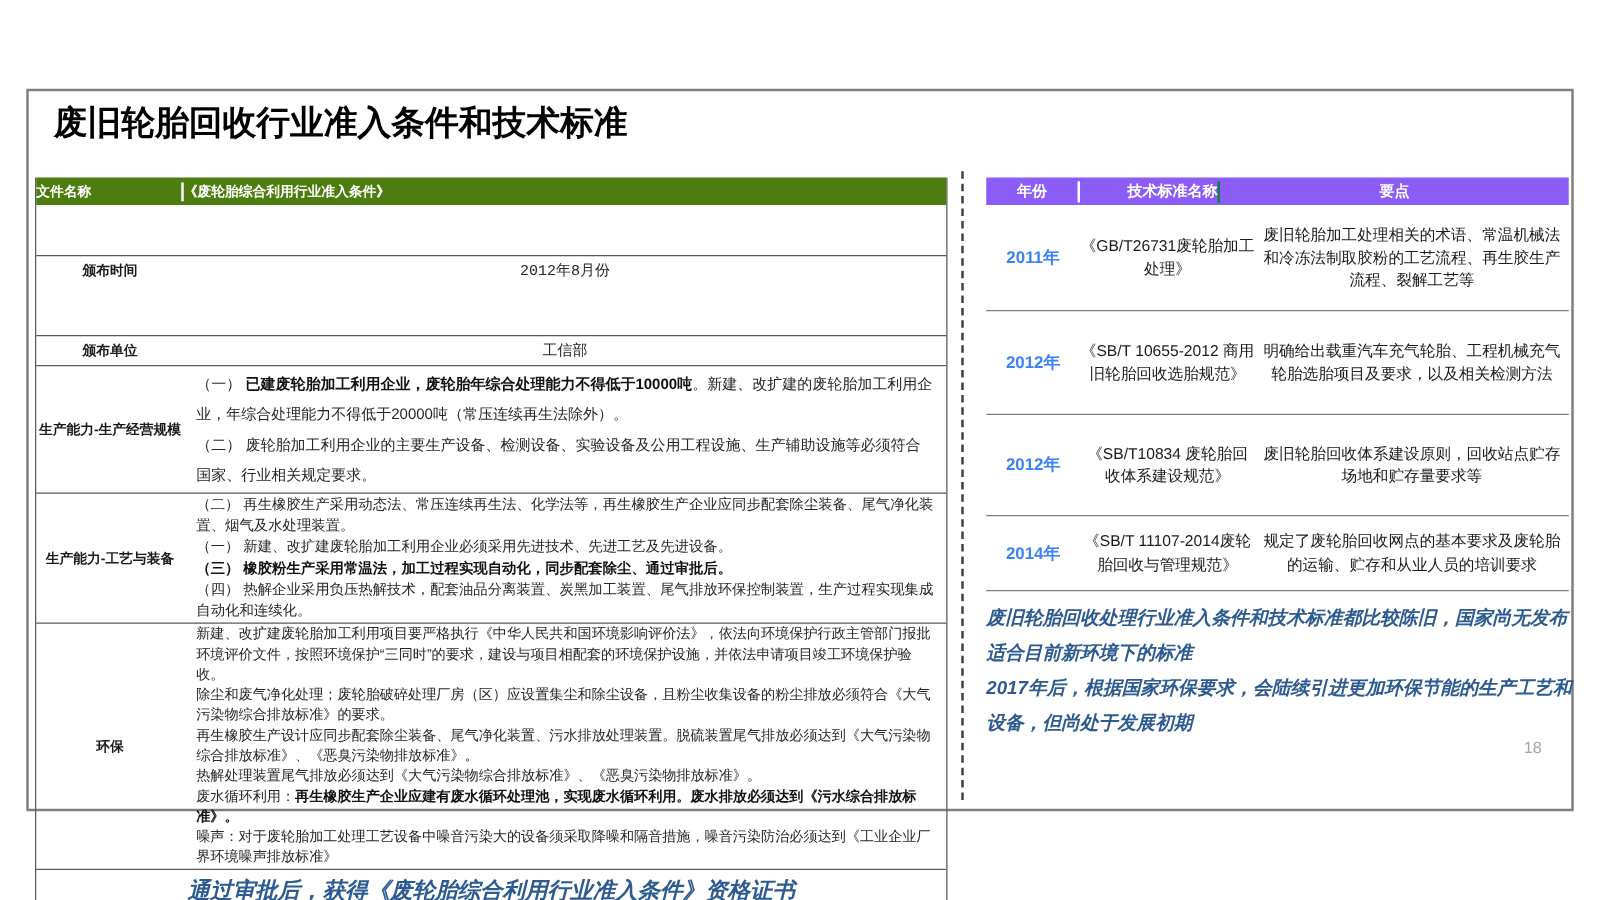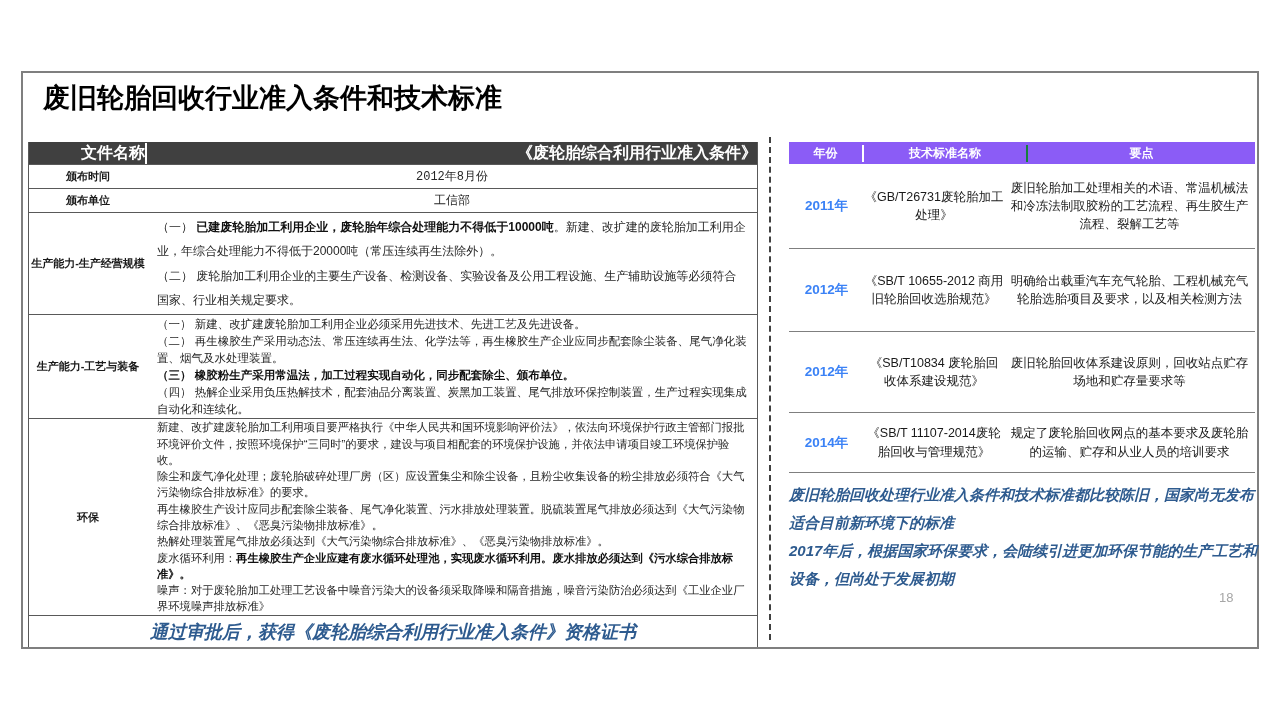"文件名称" .lheader { background: #404040 -> #4d7c0f; font-size: 16px -> 11px; text-align: right -> left }
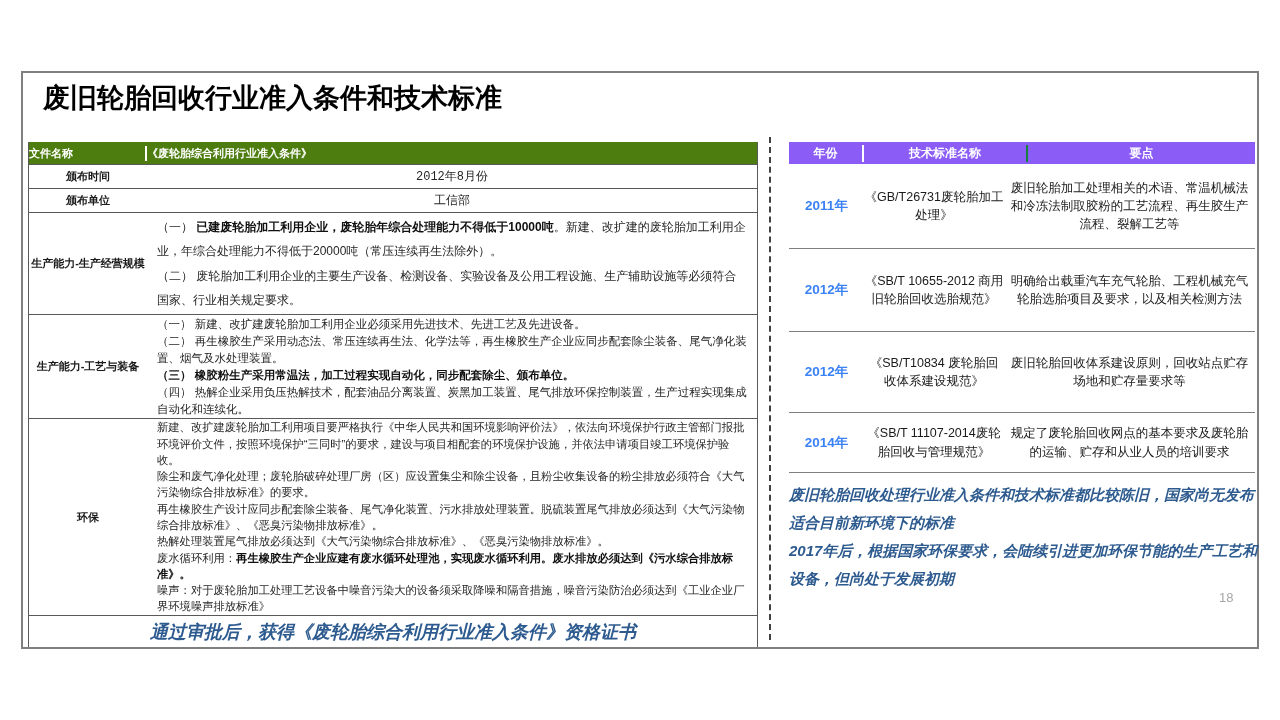"技术标准名称" .rheader .rh2 { text-align: none -> right; width: 164px -> 112px }
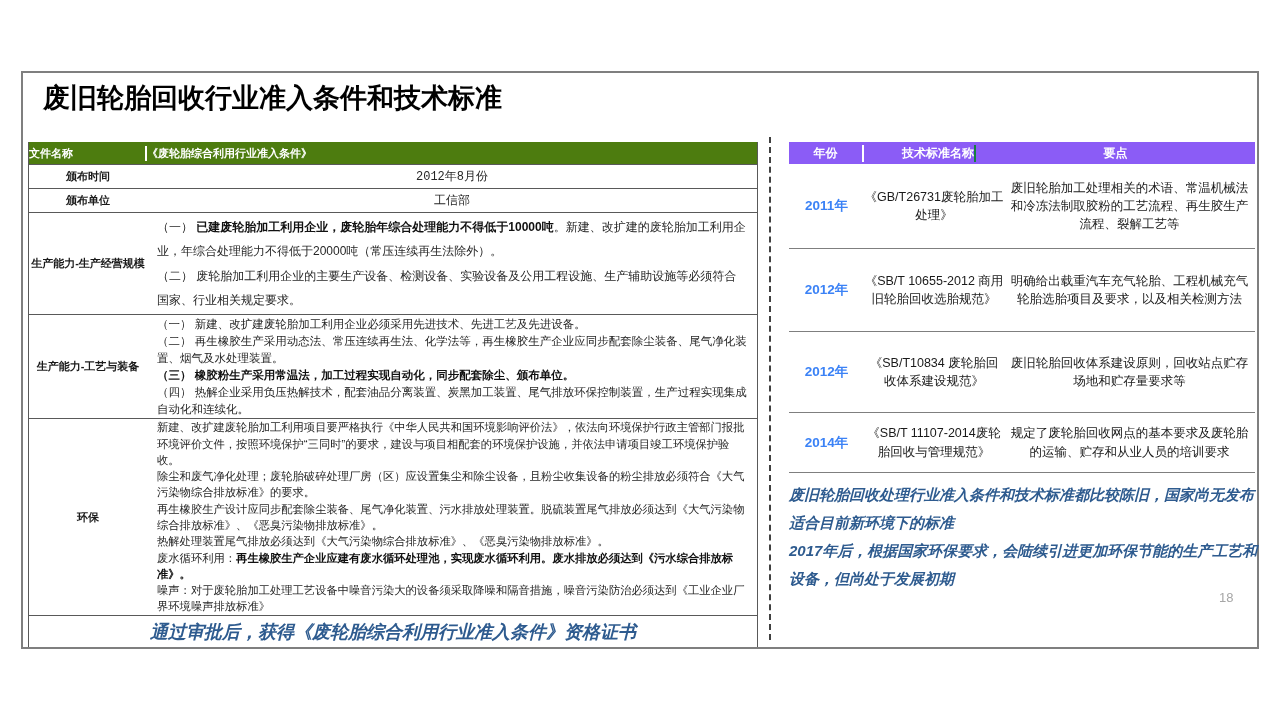"颁布时间" .lrow.r-simple { margin-top: none -> 40px }
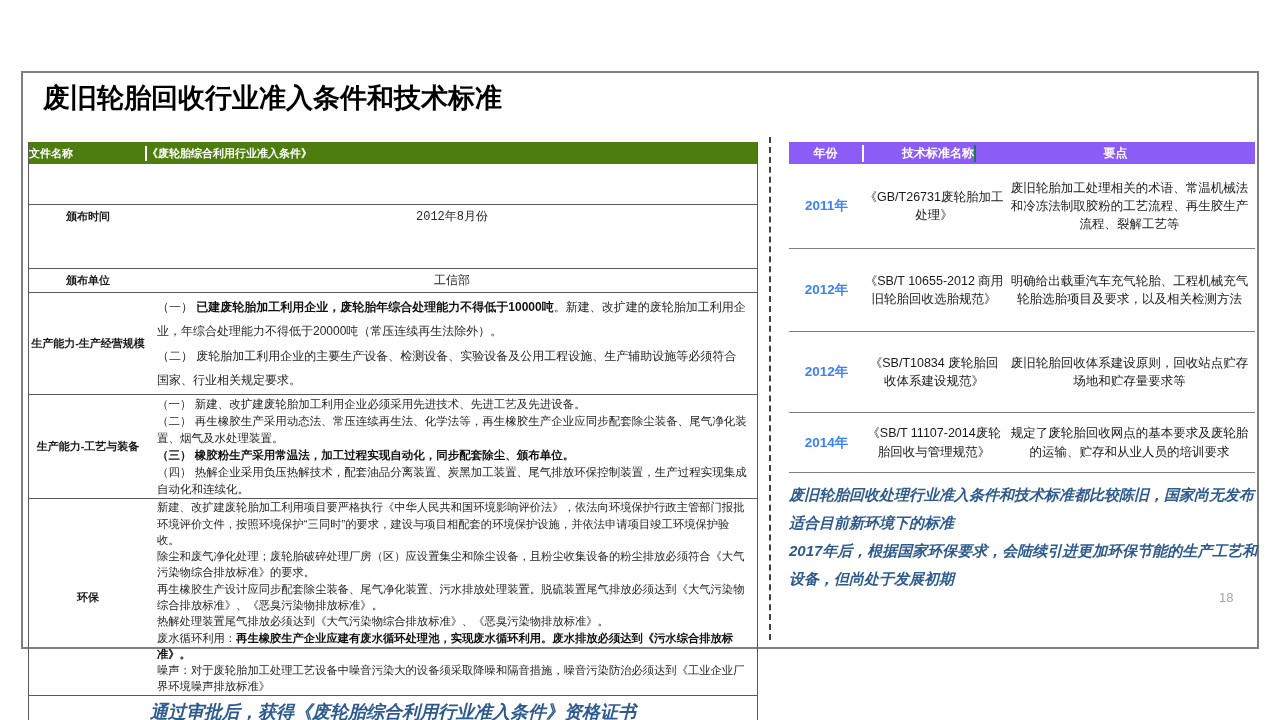"（一） 新建、改扩建废轮胎加工利用企业必须采用先进技术、先进工艺及先进设备。" div.para { order: before "（二） 再生橡胶生产采用动态法、常压连续再生法、化学法等，再生橡胶生产企业应同步配套除尘装备、尾气净化装置、烟气及水处理装置。" -> after "（二） 再生橡胶生产采用动态法、常压连续再生法、化学法等，再生橡胶生产企业应同步配套除尘装备、尾气净化装置、烟气及水处理装置。" }
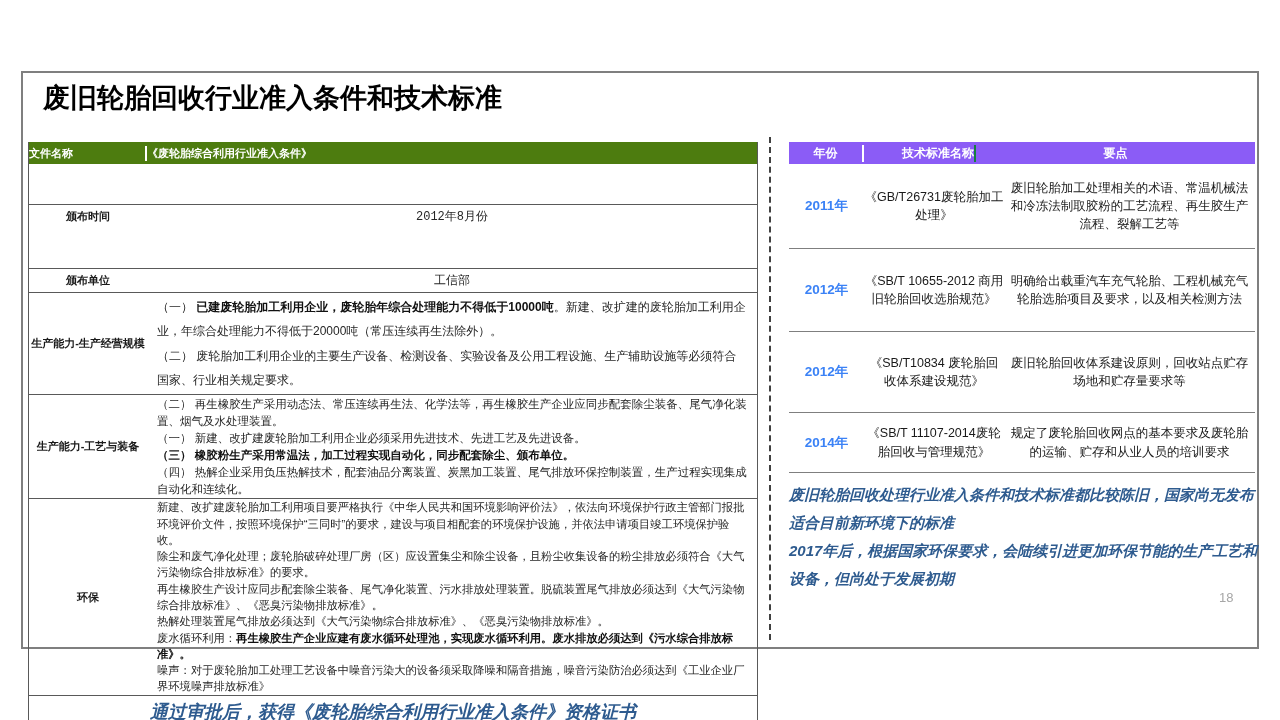"（三） 橡胶粉生产采用常温法，加工过程实现自动化，同步配套除尘、颁布单位。" b { text: 颁布单位 -> 通过审批后 }
